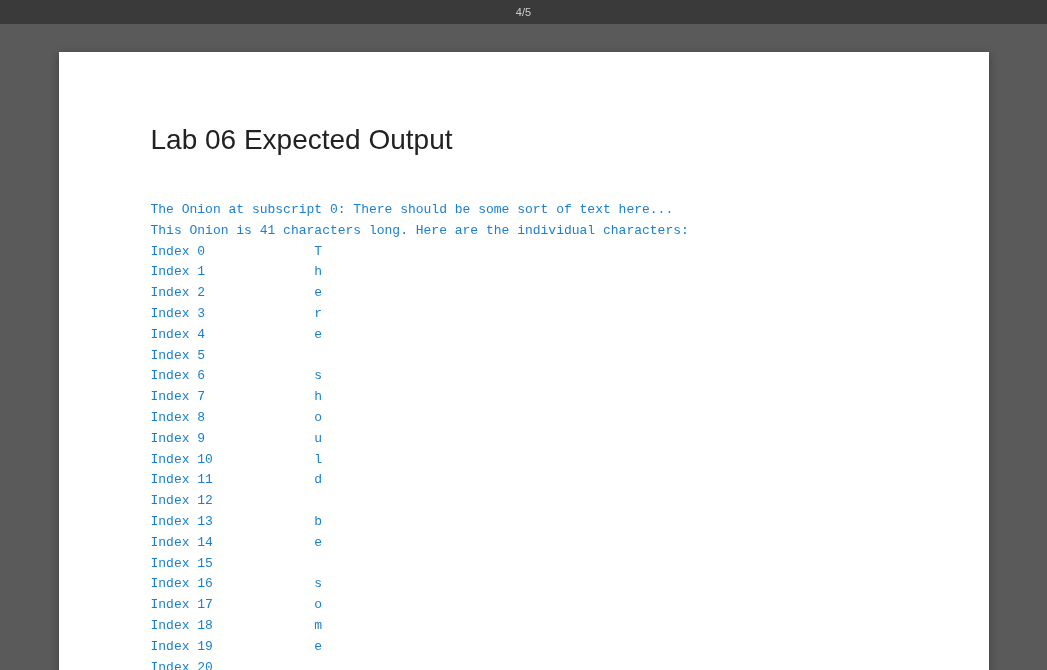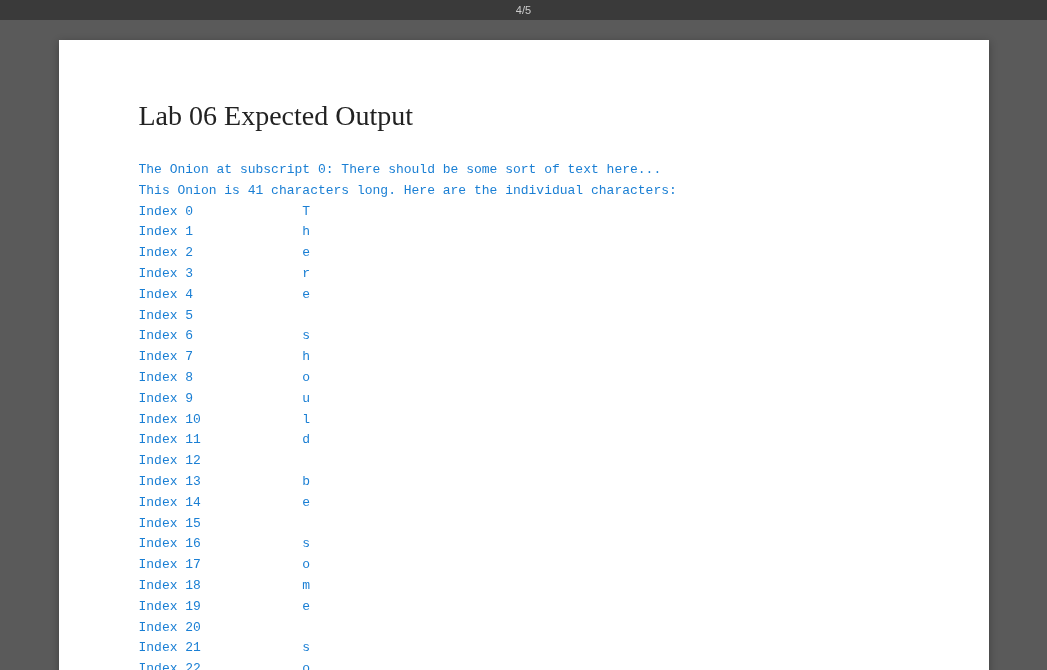"4/5" * { padding: 0 -> 12px }
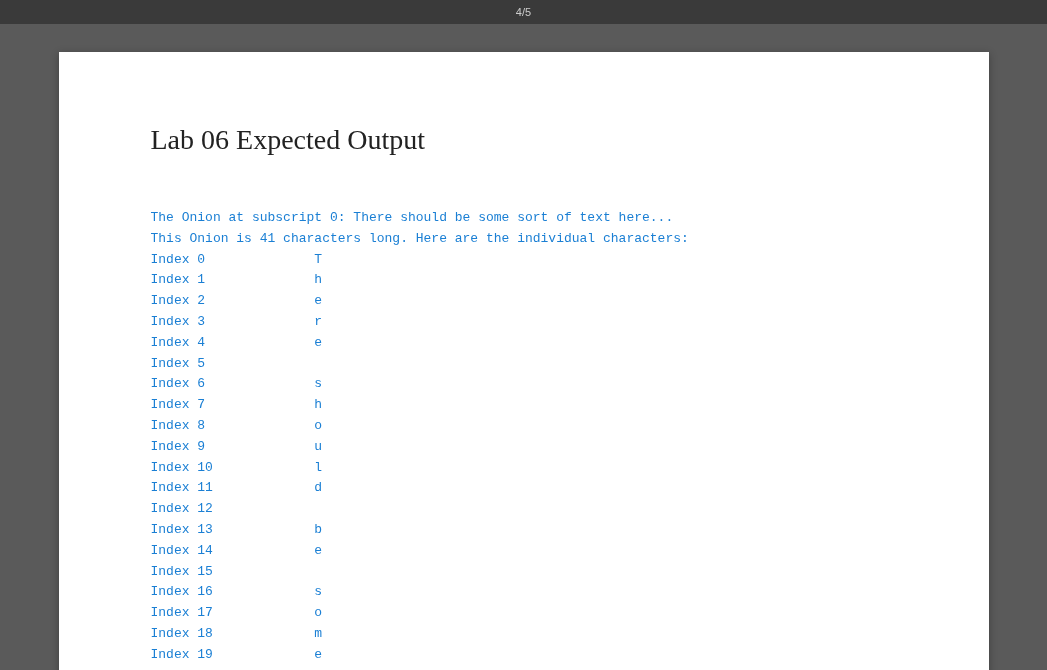"Lab 06 Expected Output" .page-title { font-family: Liberation Serif, serif -> Liberation Sans, sans-serif; margin-bottom: 28px -> 20px }
